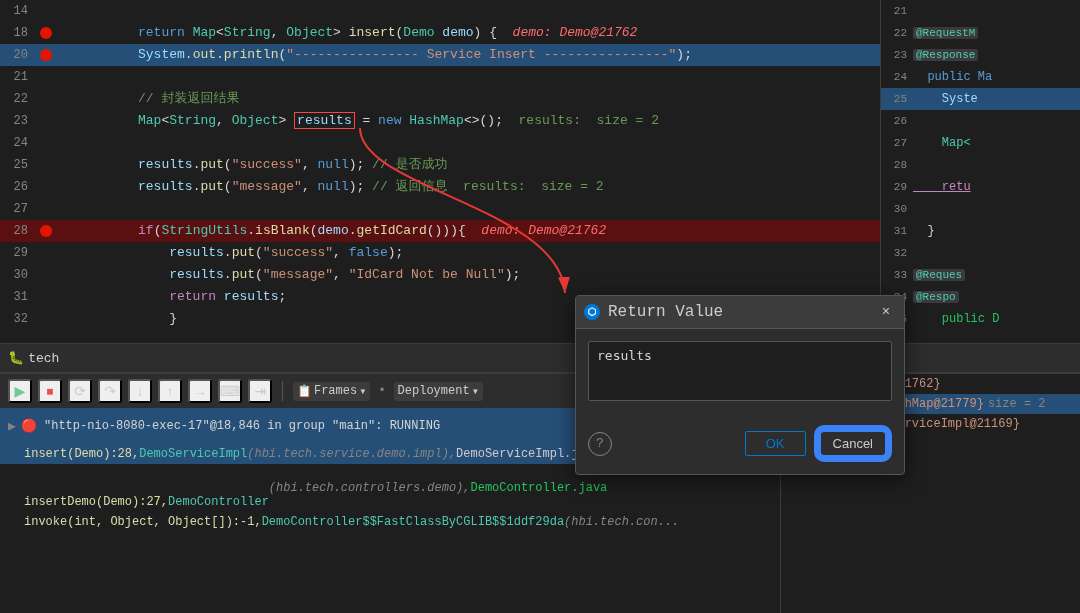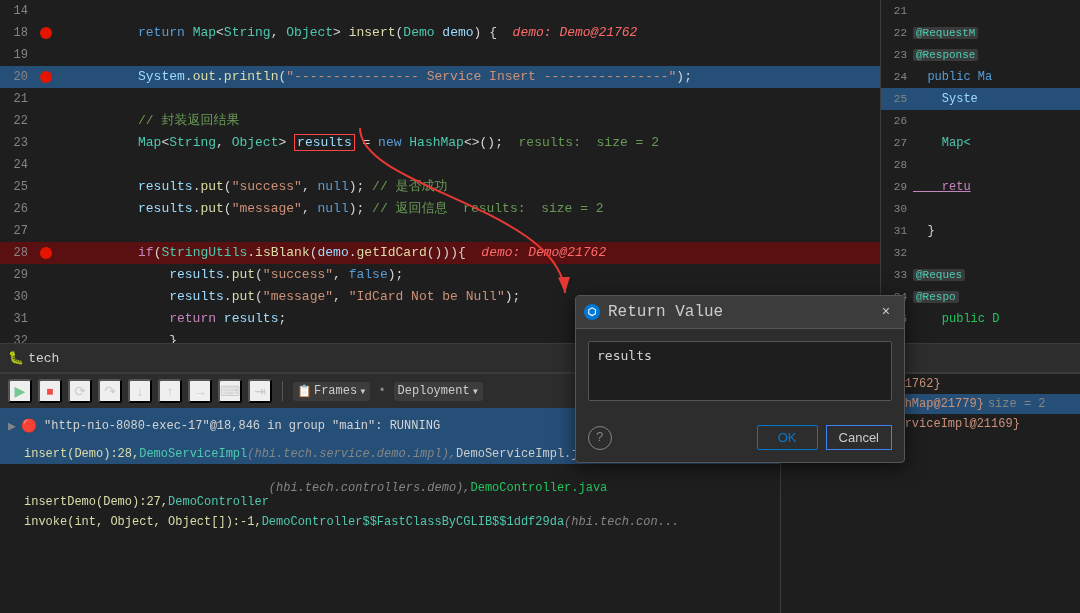"19" div.code-line { html: <div> <span>19</span> <span></span> <span></span> </div> -> none }
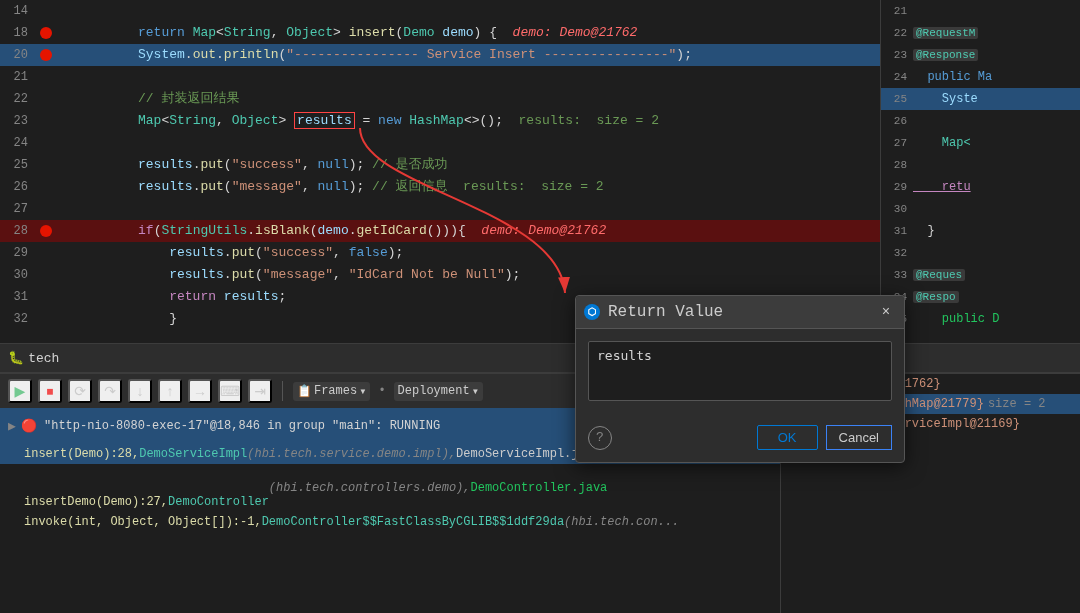"Cancel" .modal-cancel-btn { border: 1px solid #3b82f6 -> 7px solid #3b82f6; border-radius: 0 -> 10px }
